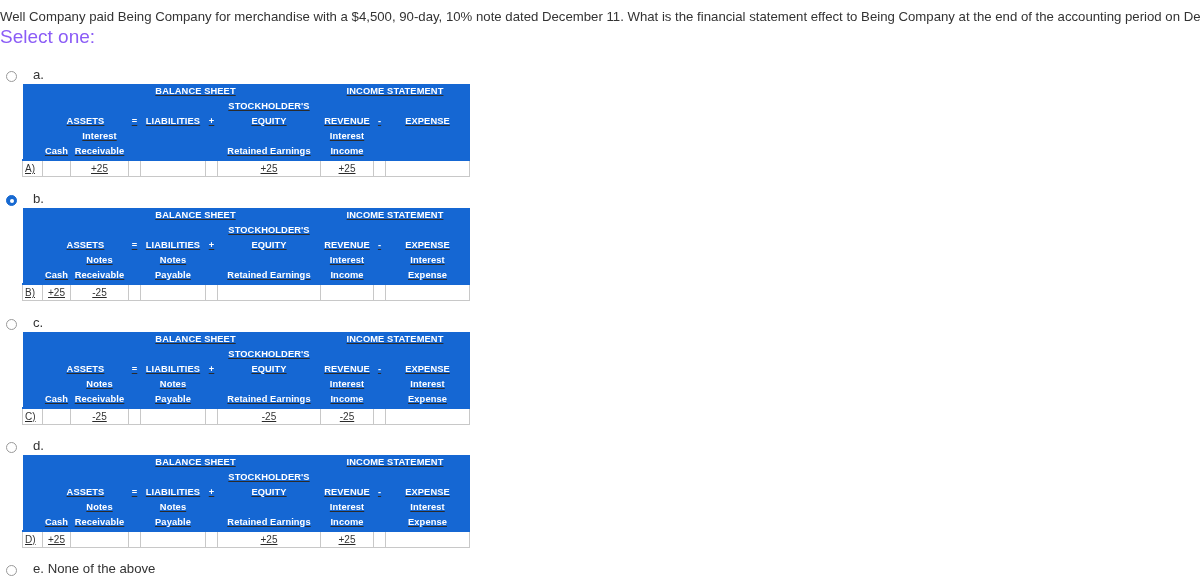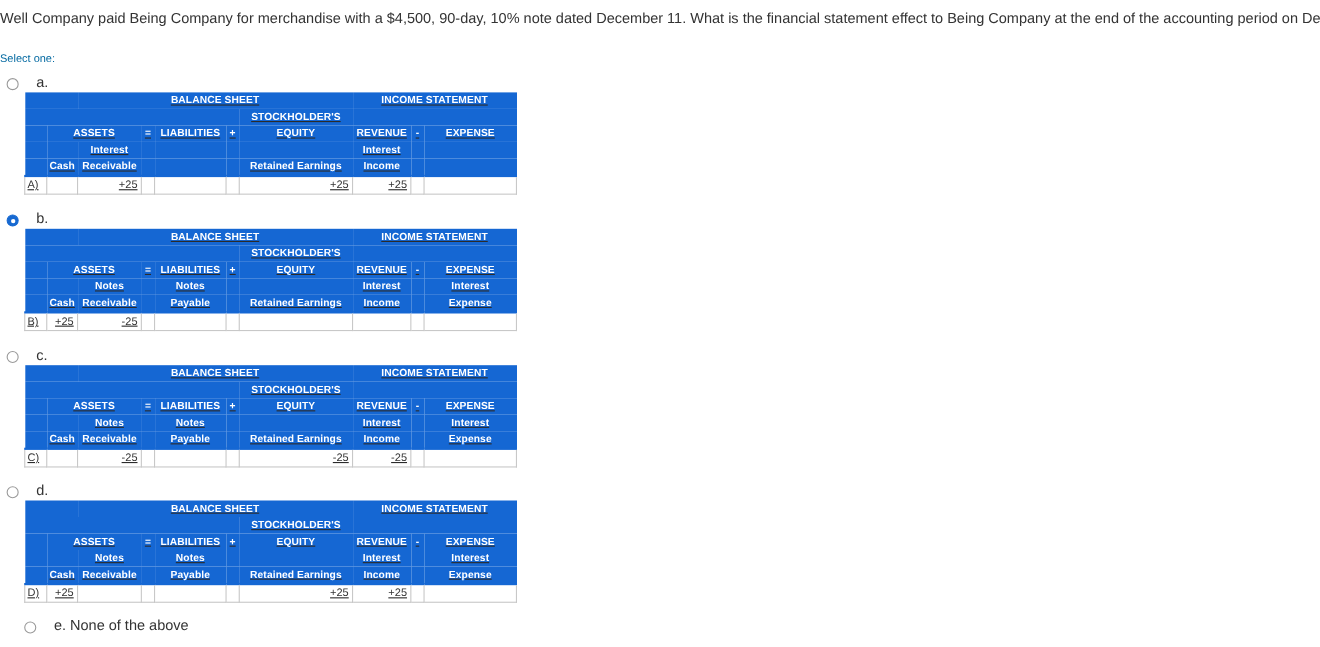"Select one:" .select-one { color: #0369a1 -> #8b5cf6; font-size: 10px -> 19px; top: 45px -> 28px }
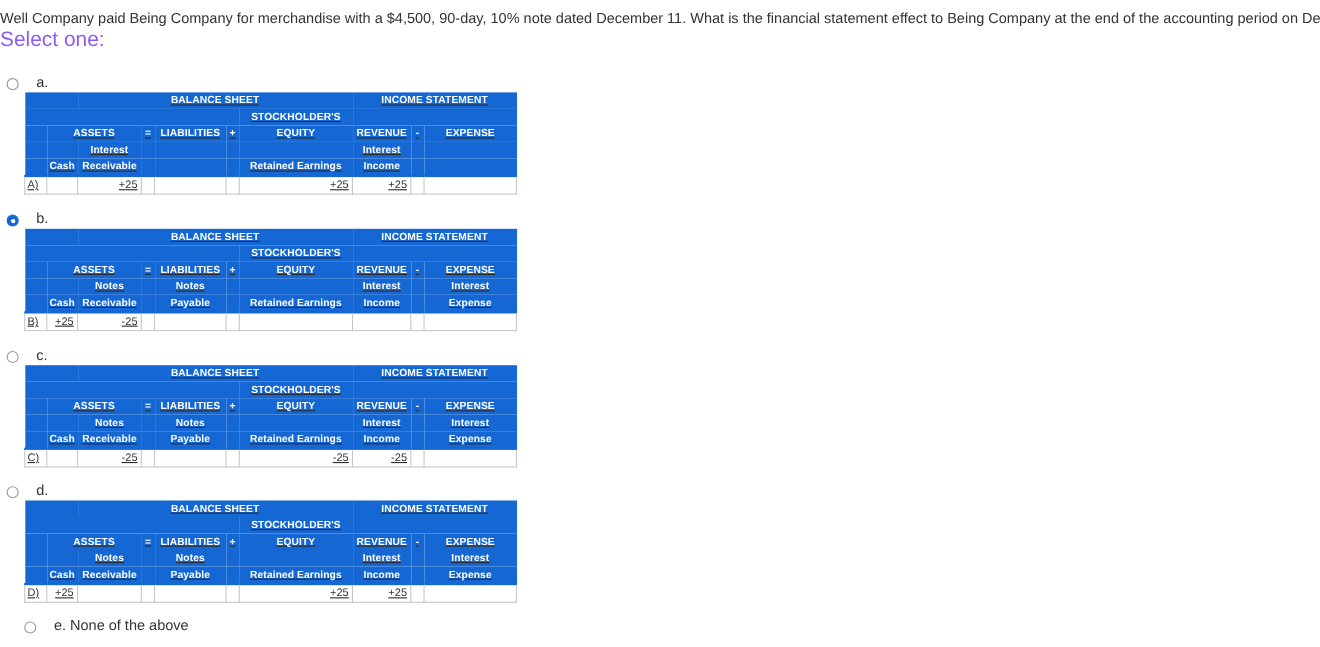"+25" .fx-table tr.data-row td { text-align: none -> center }
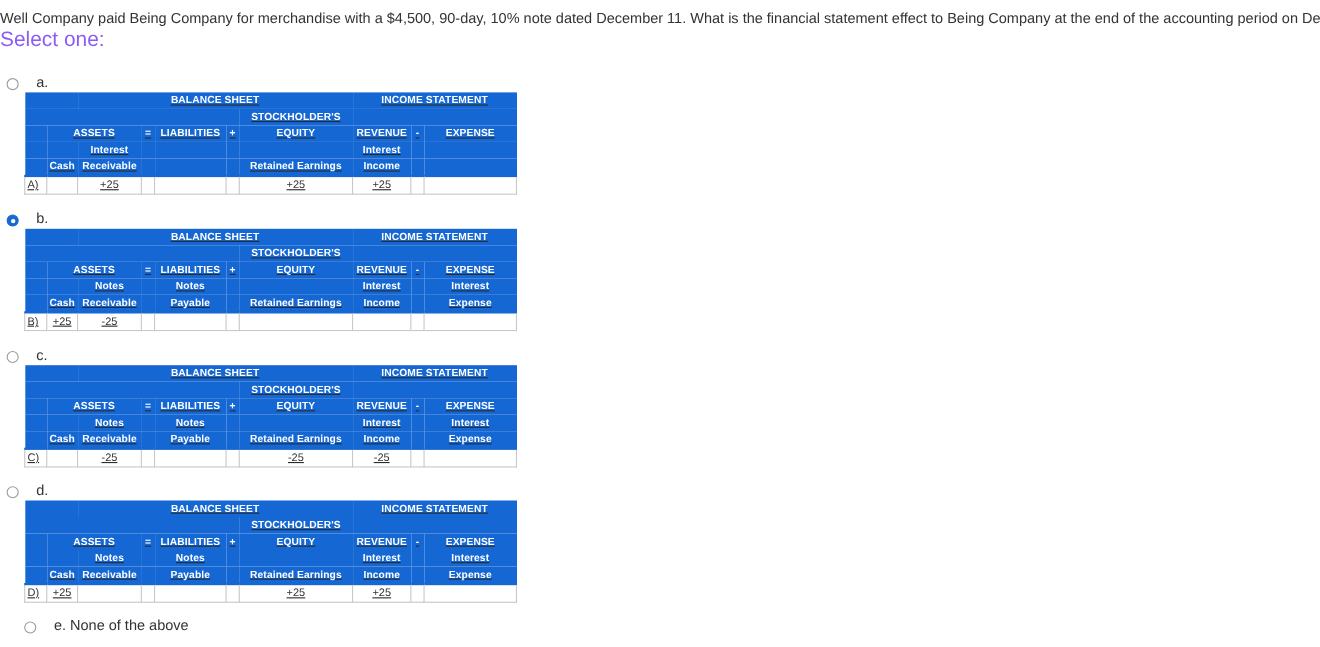"e. None of the above" div.option { padding-left: 16px -> none }
